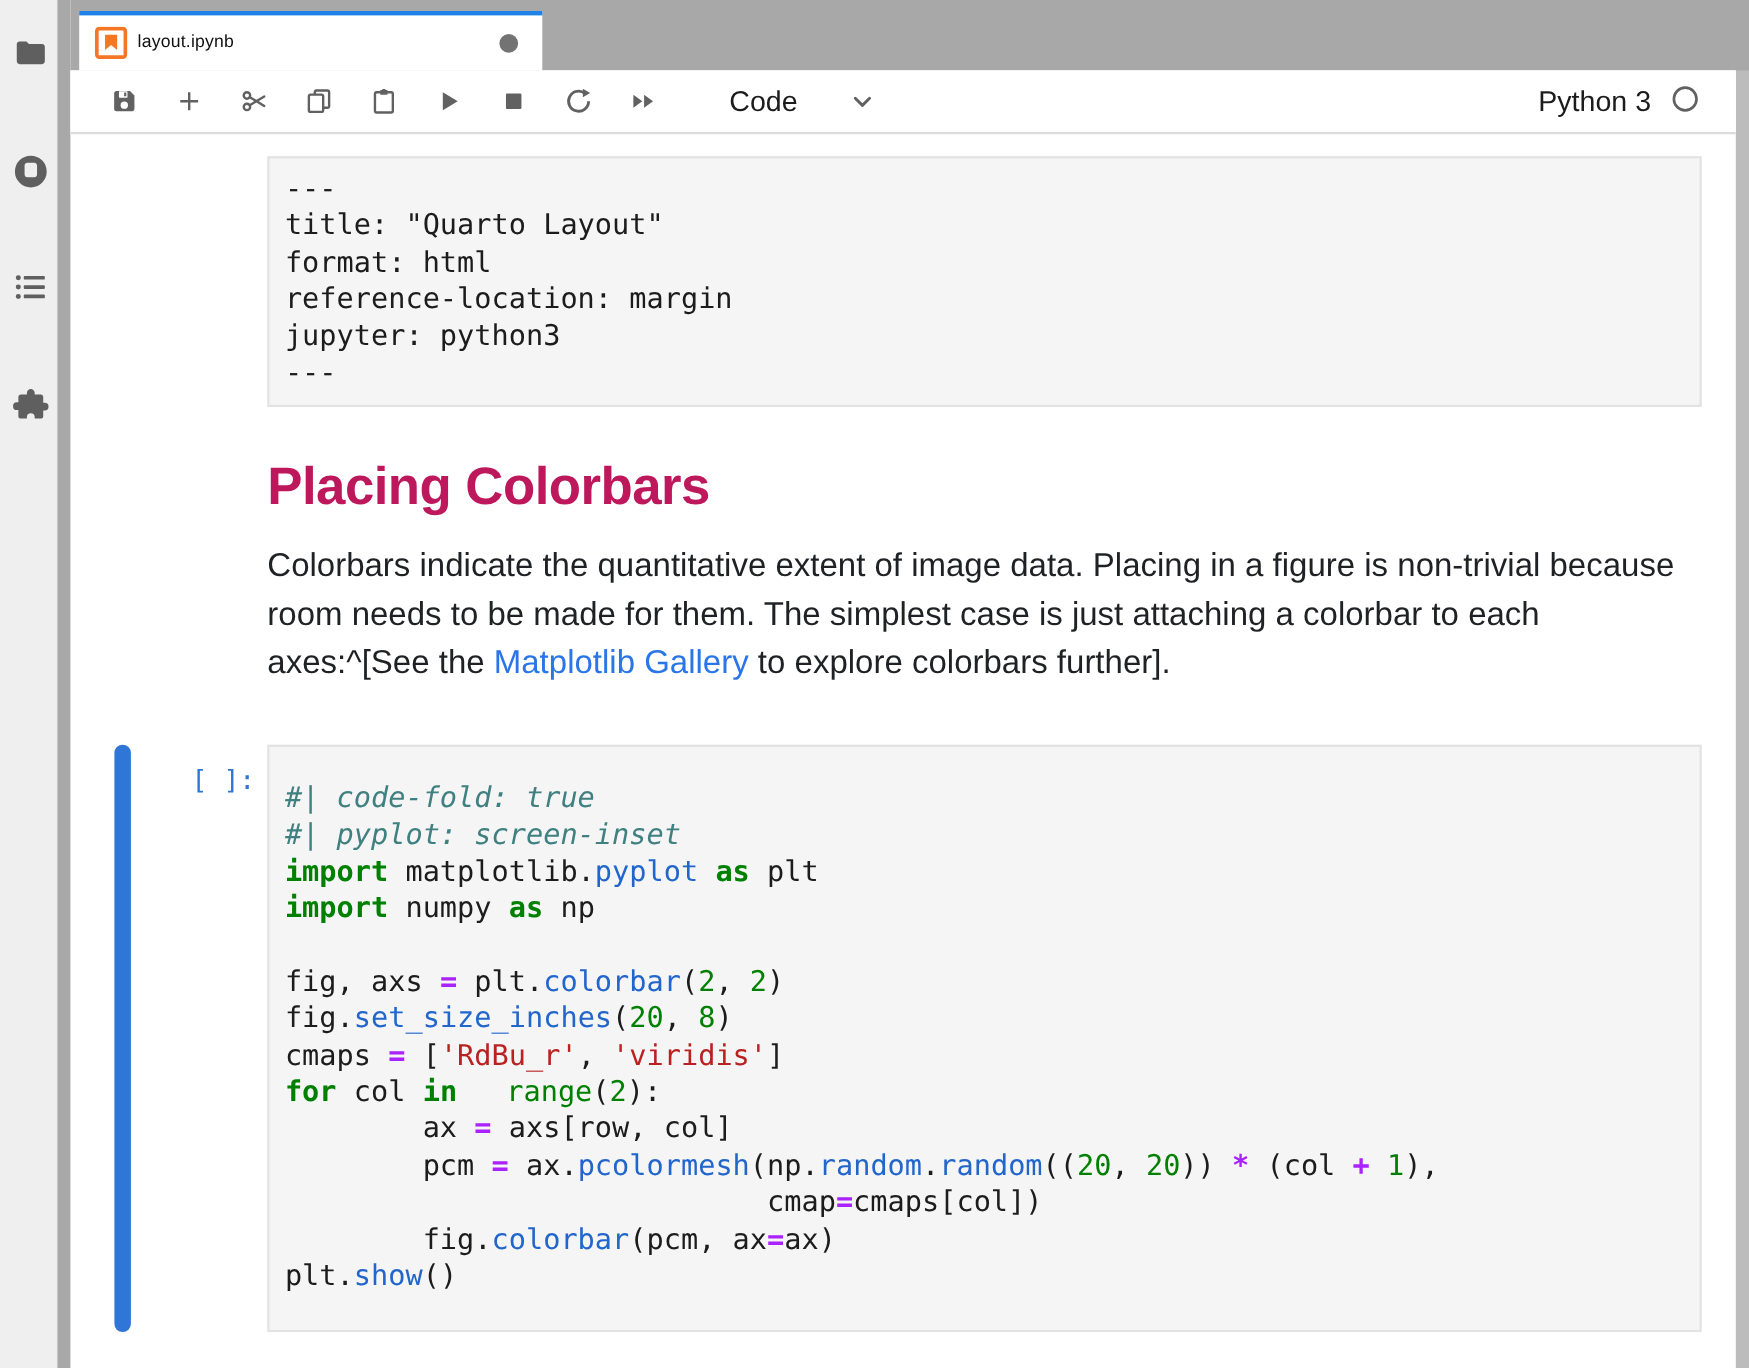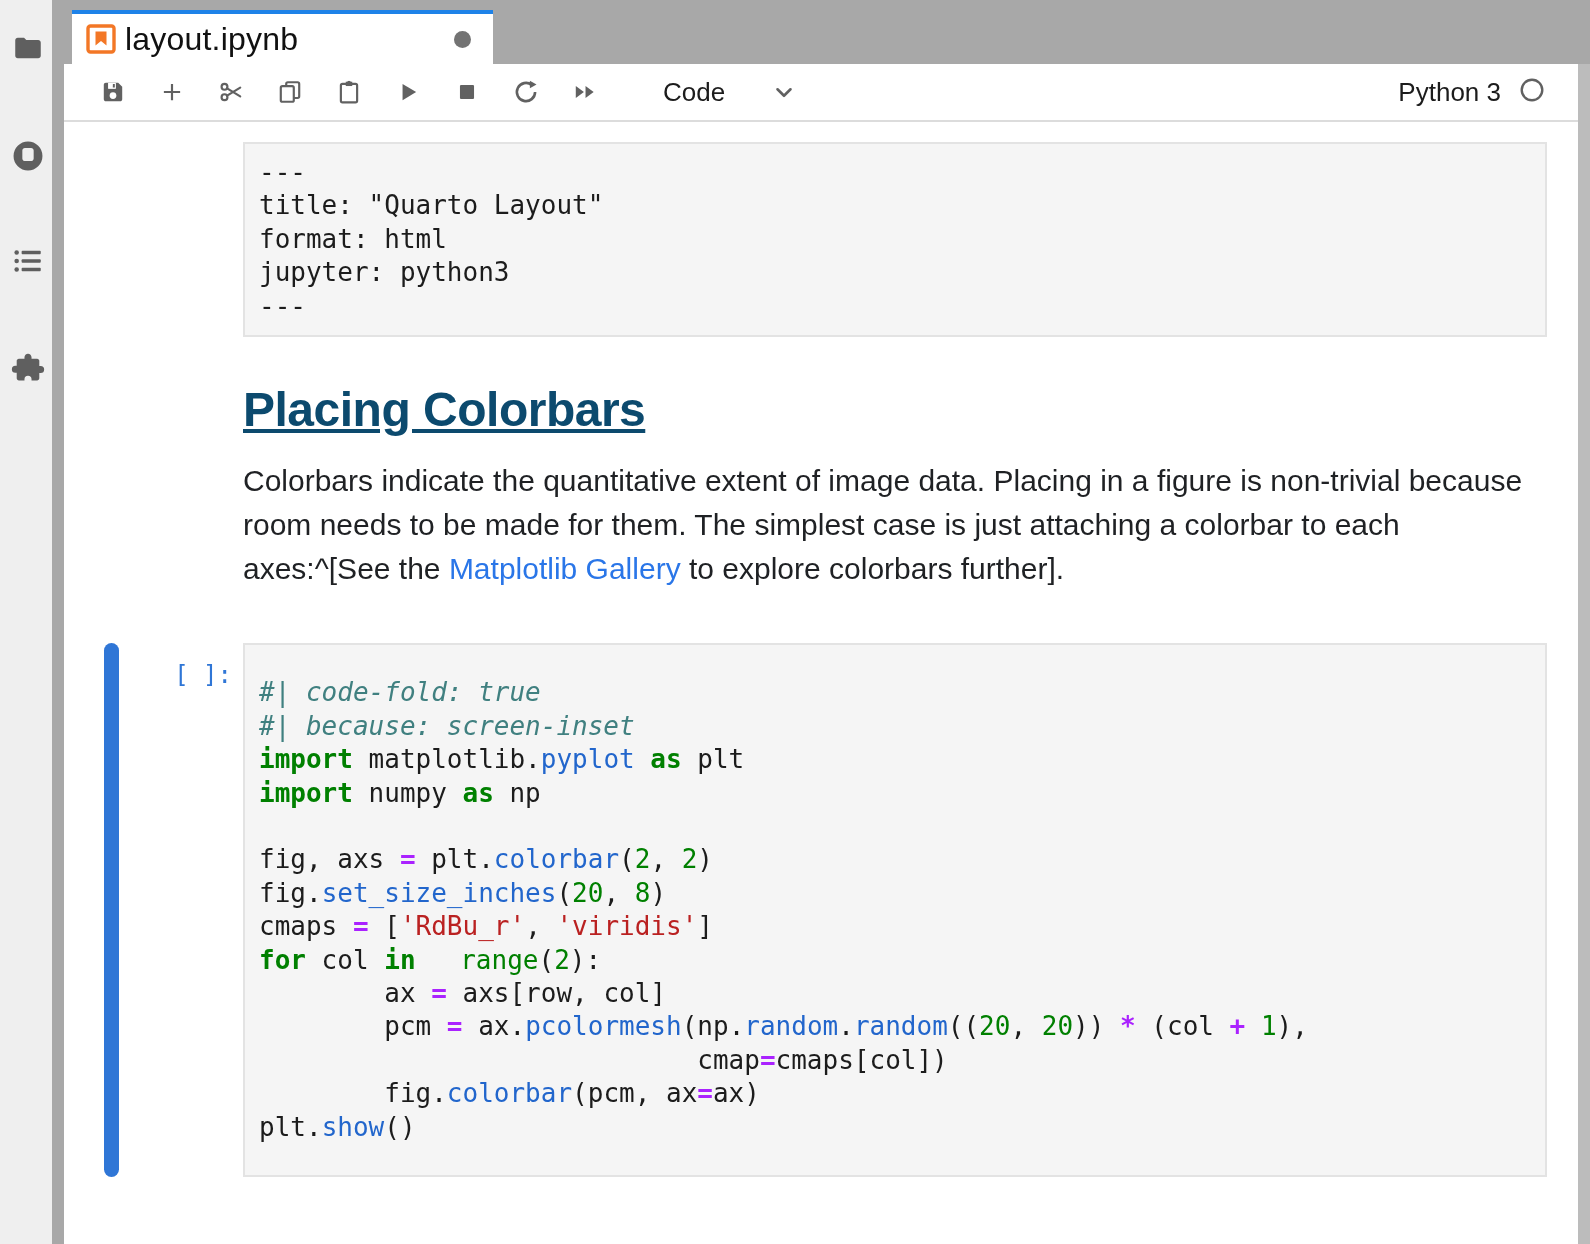"layout.ipynb" #tab .tab-title { font-size: 32px -> 16px }
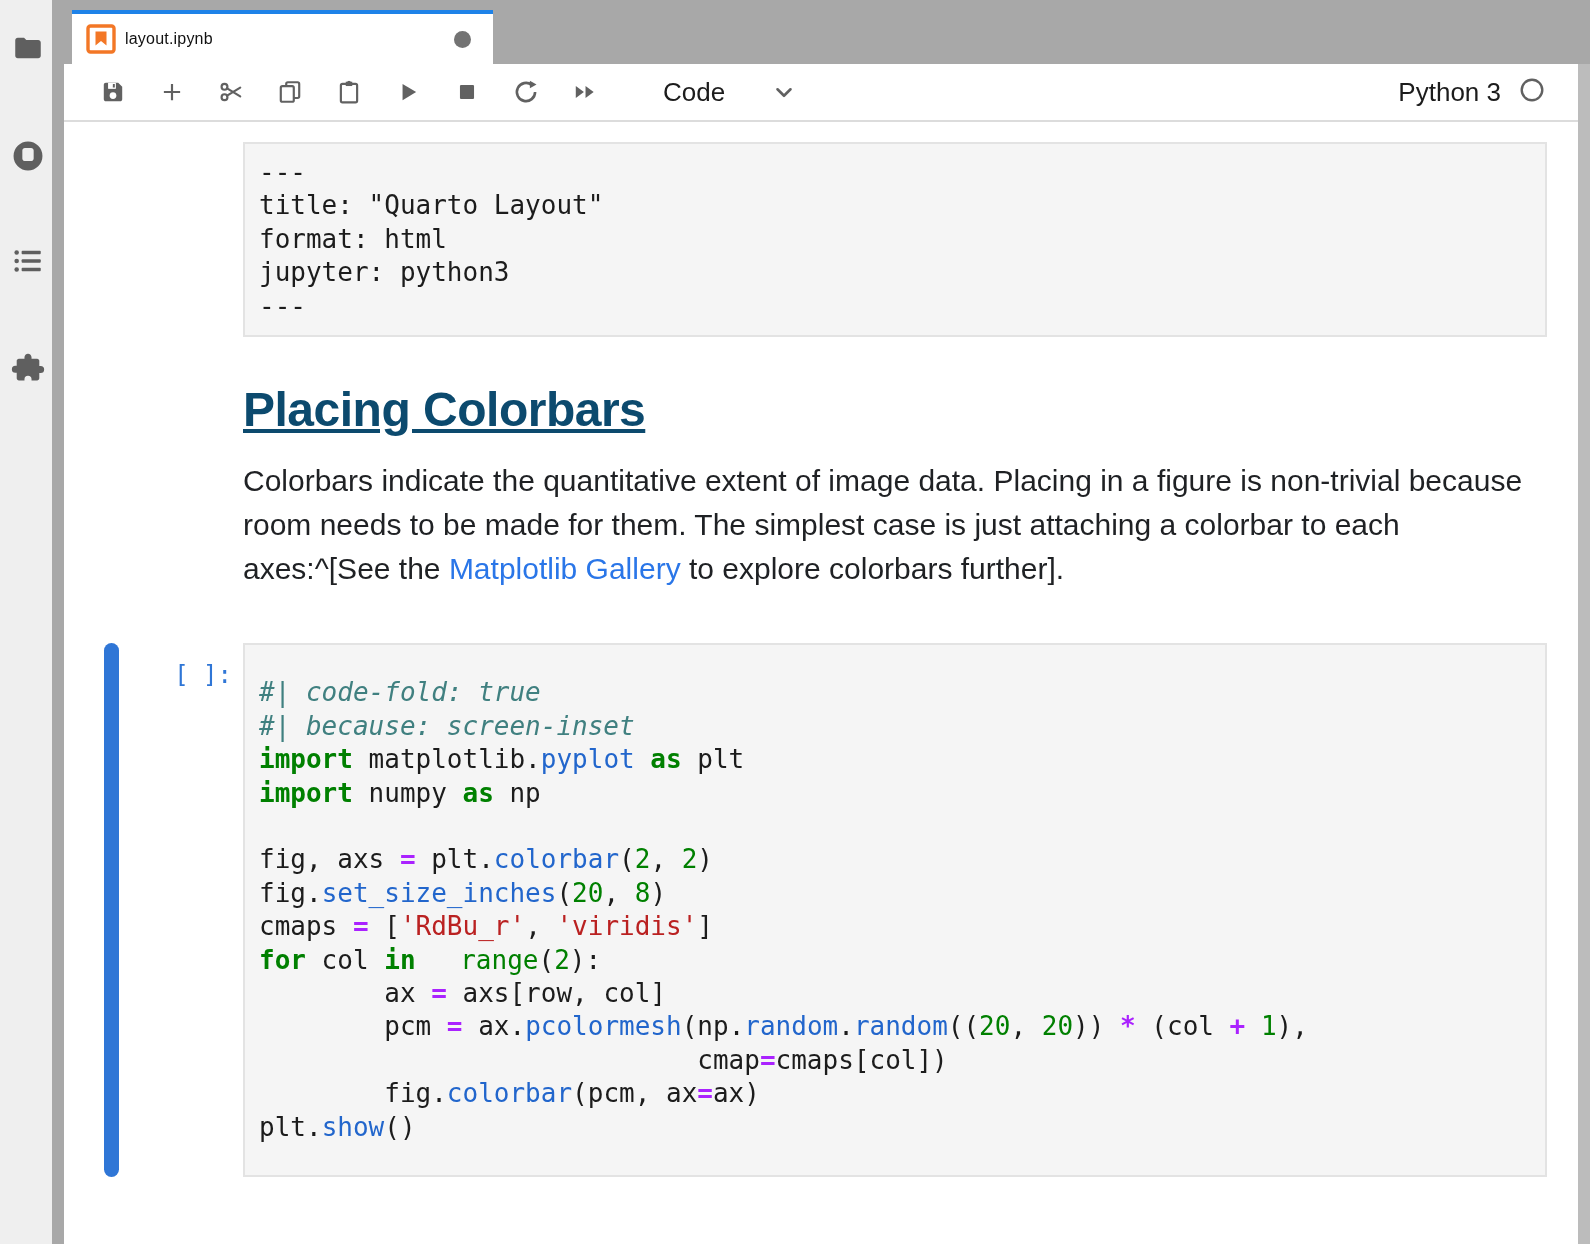"reference-location: margin" div.mono-line { html: none -> <div>reference-location: margin</div> }
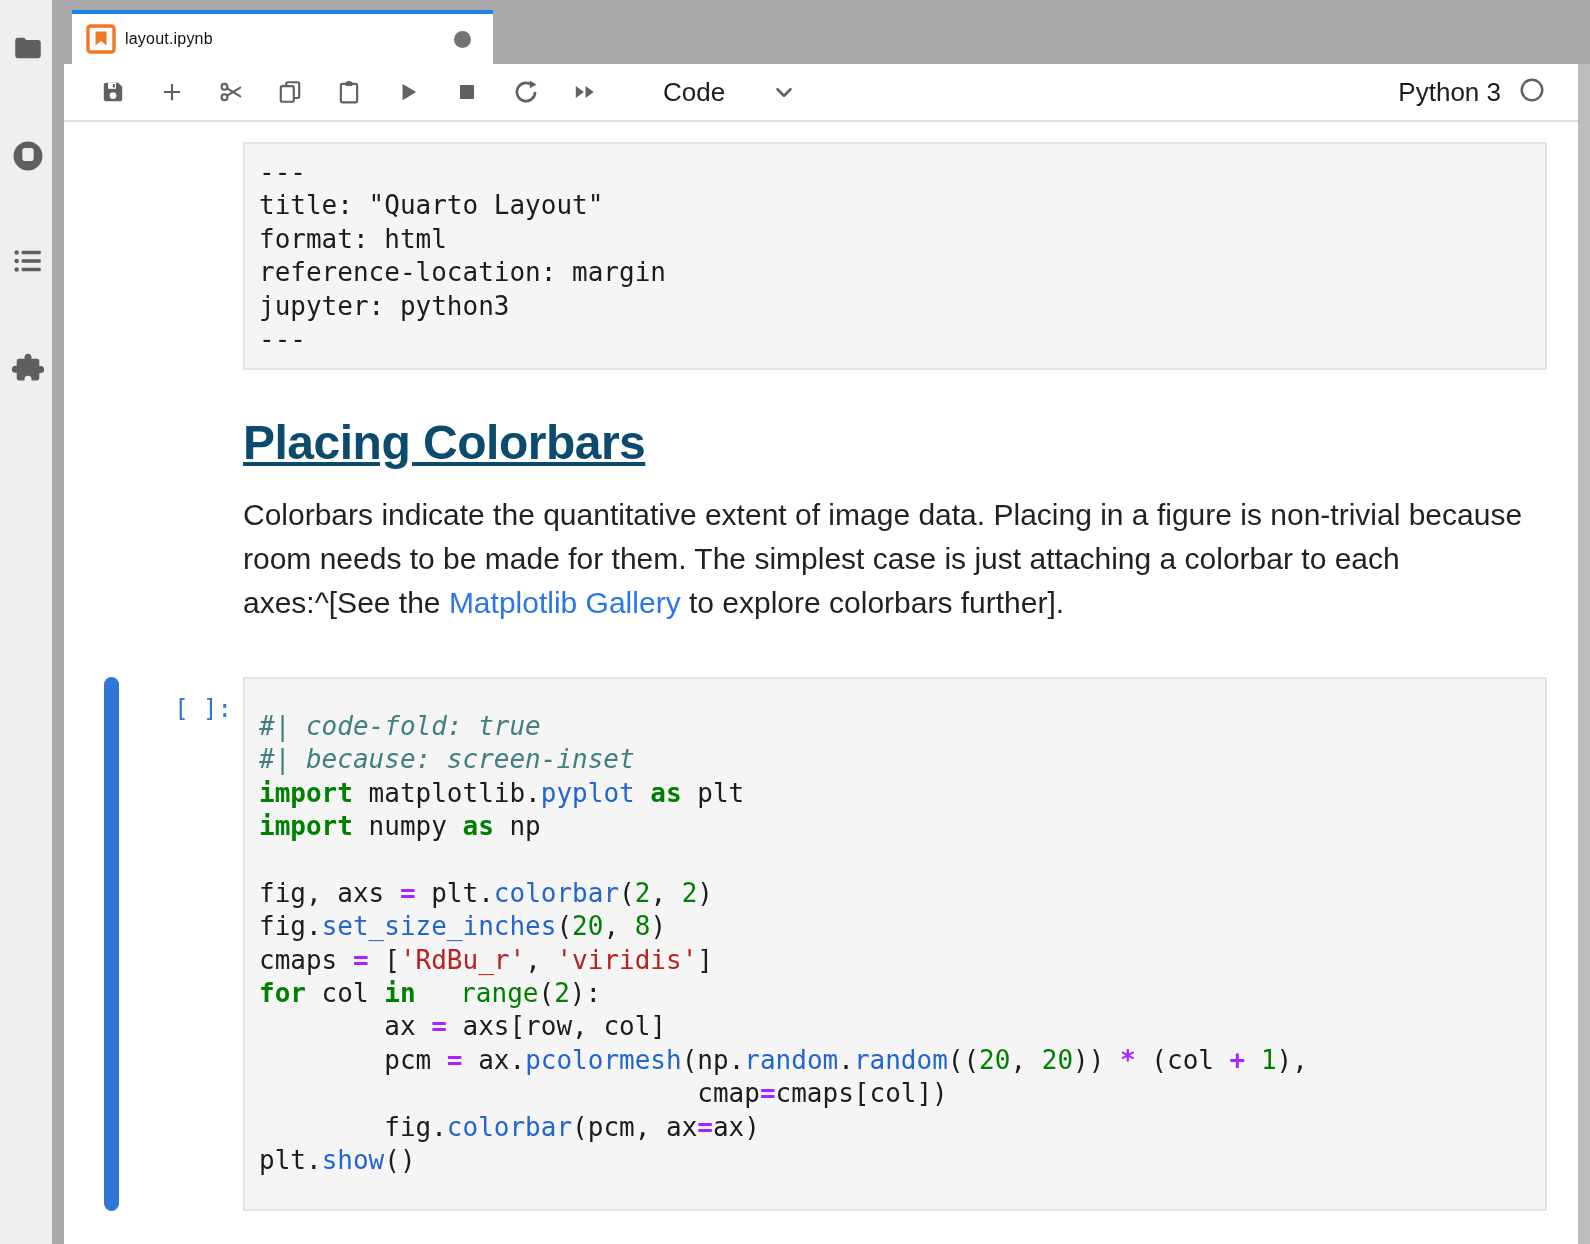"Placing Colorbars" #md-cell h1 { color: #0c4a6e -> #be185d; text-decoration: underline -> none }
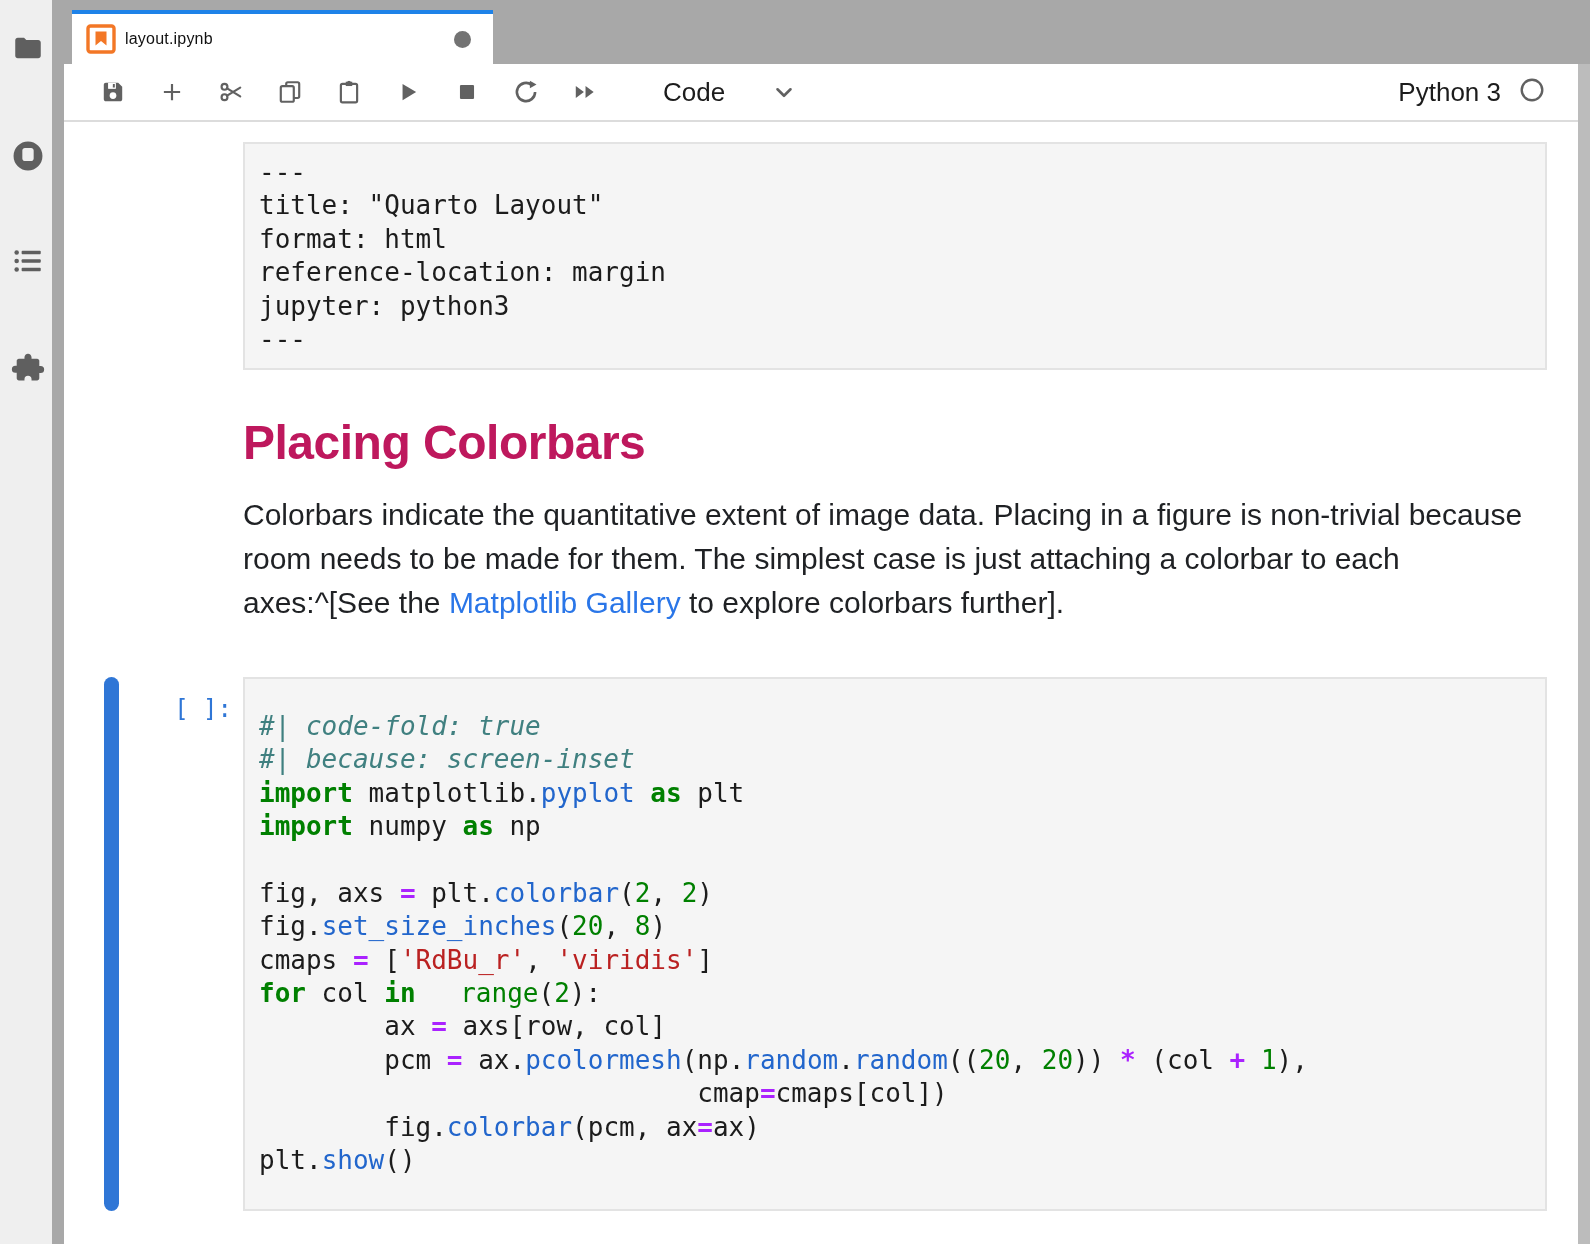"#| because: screen-inset" span.tok-com { text: because -> pyplot }
